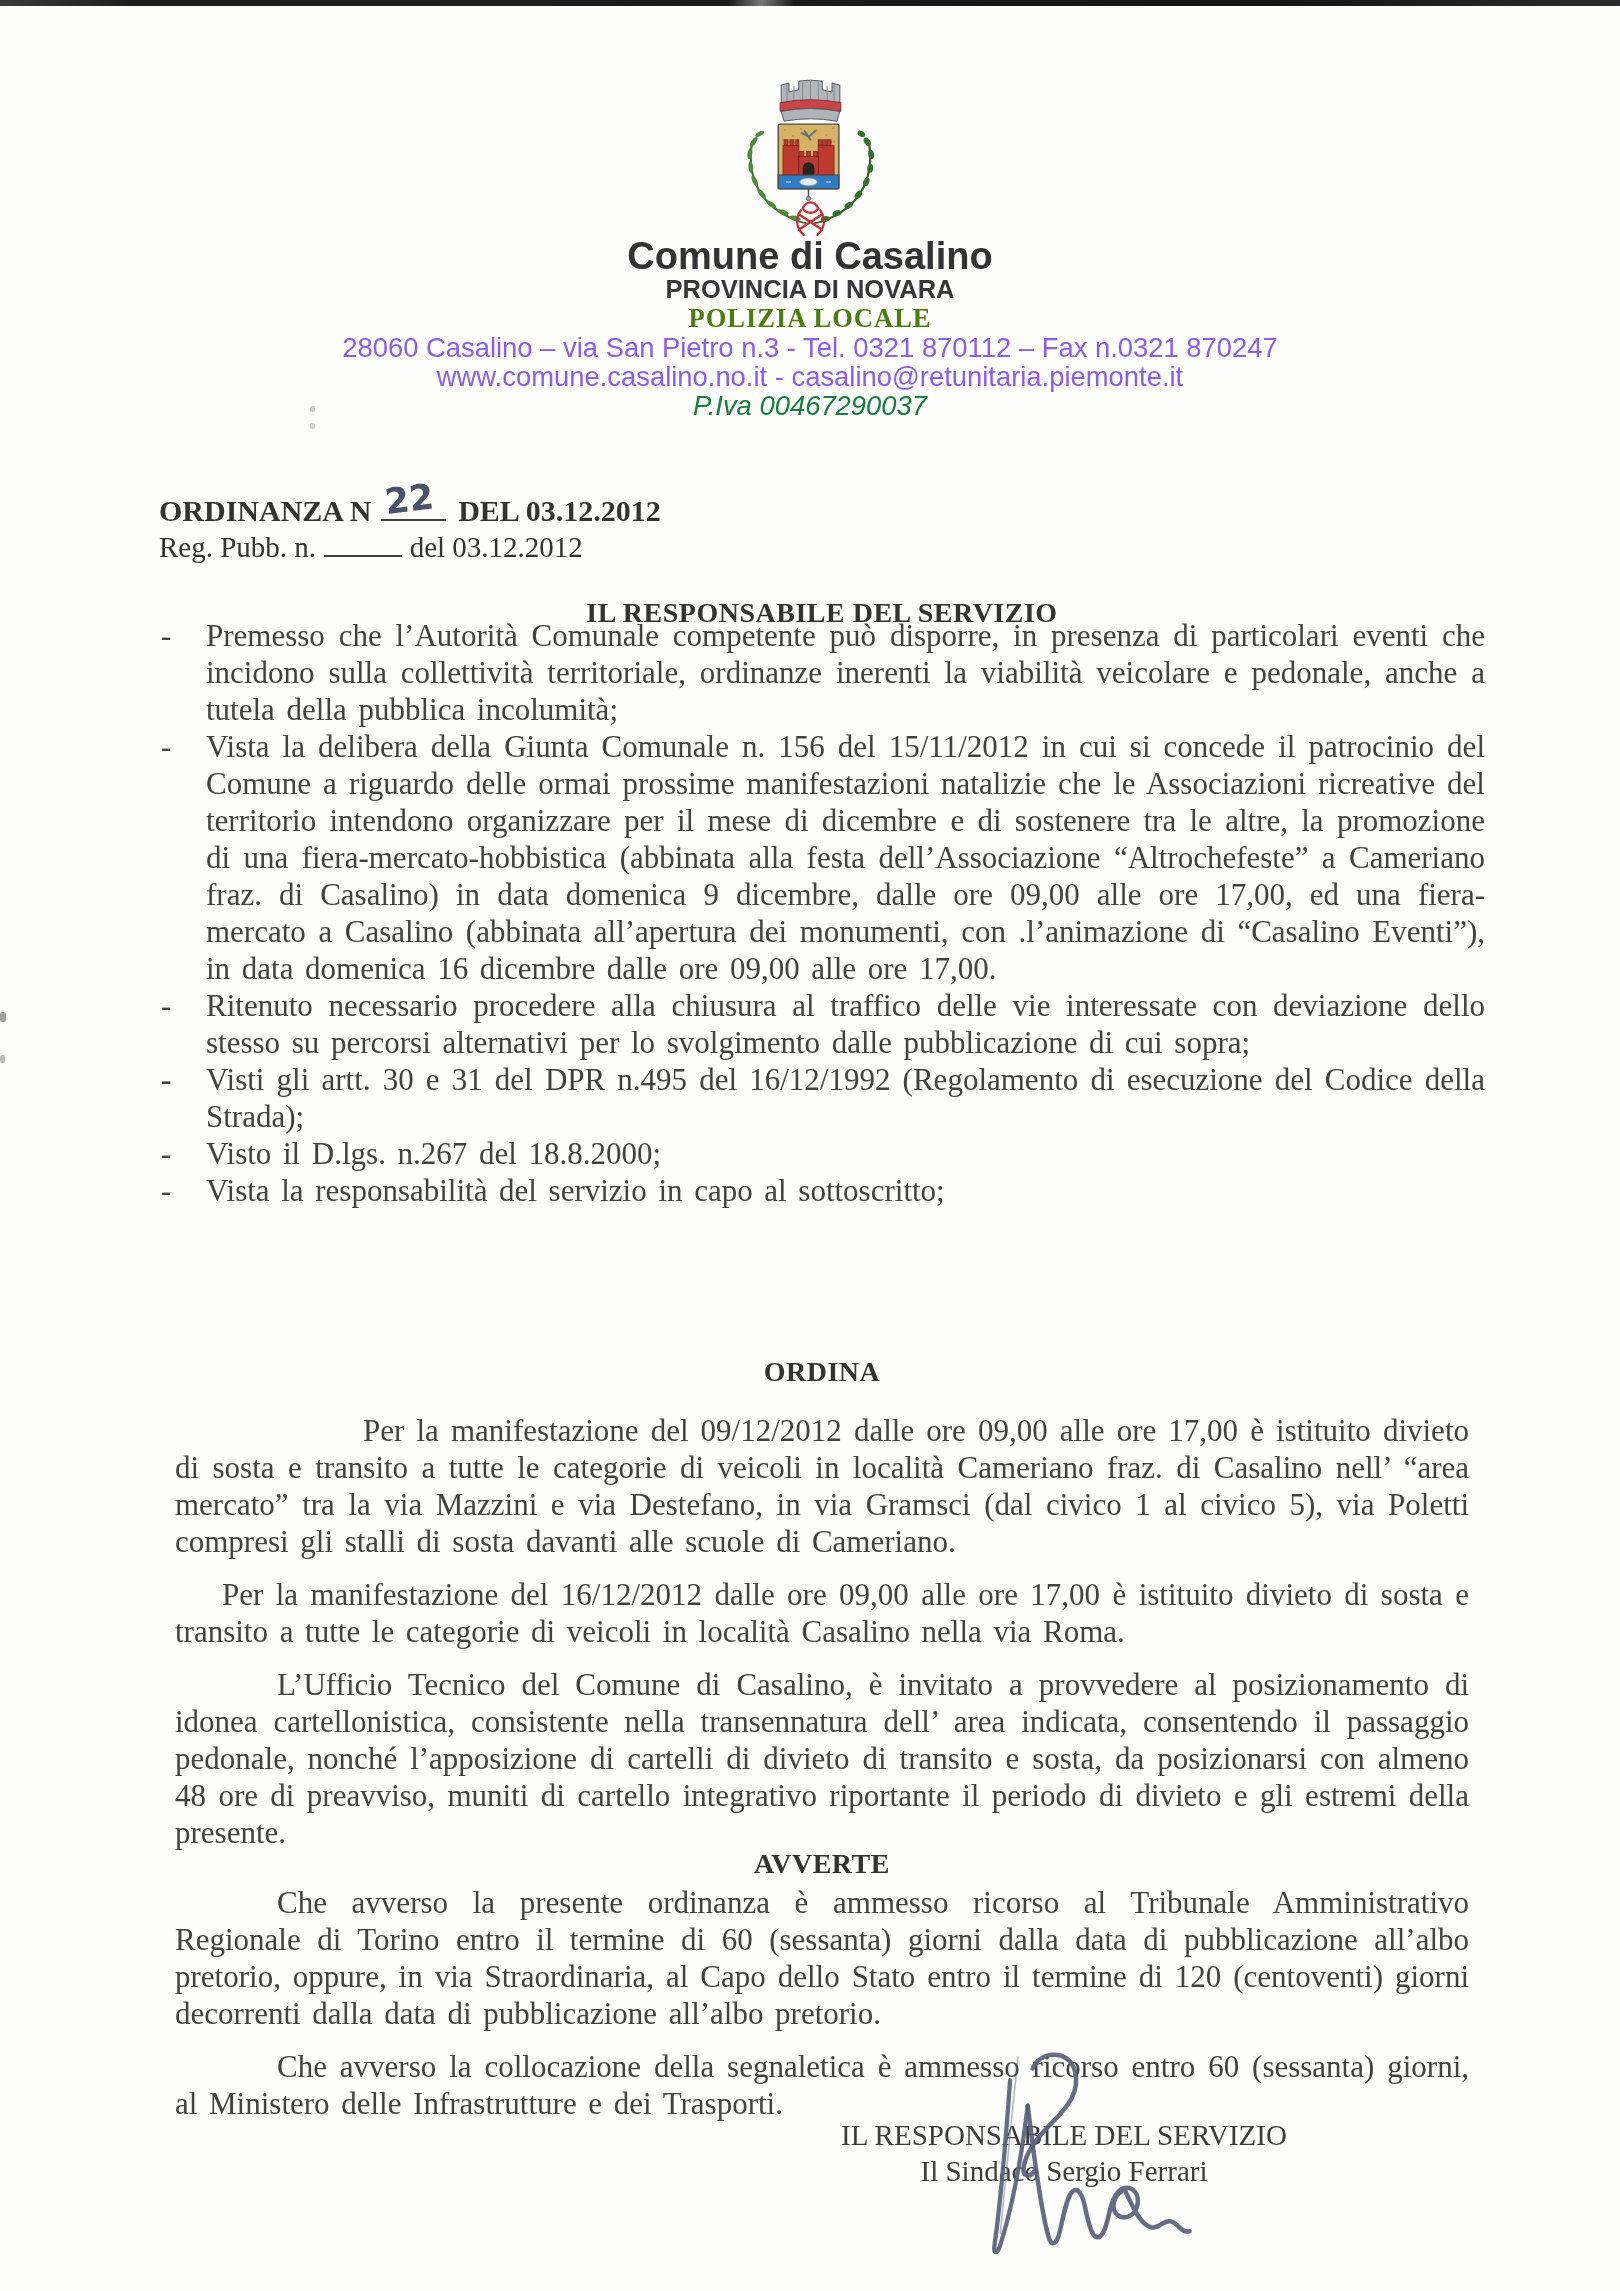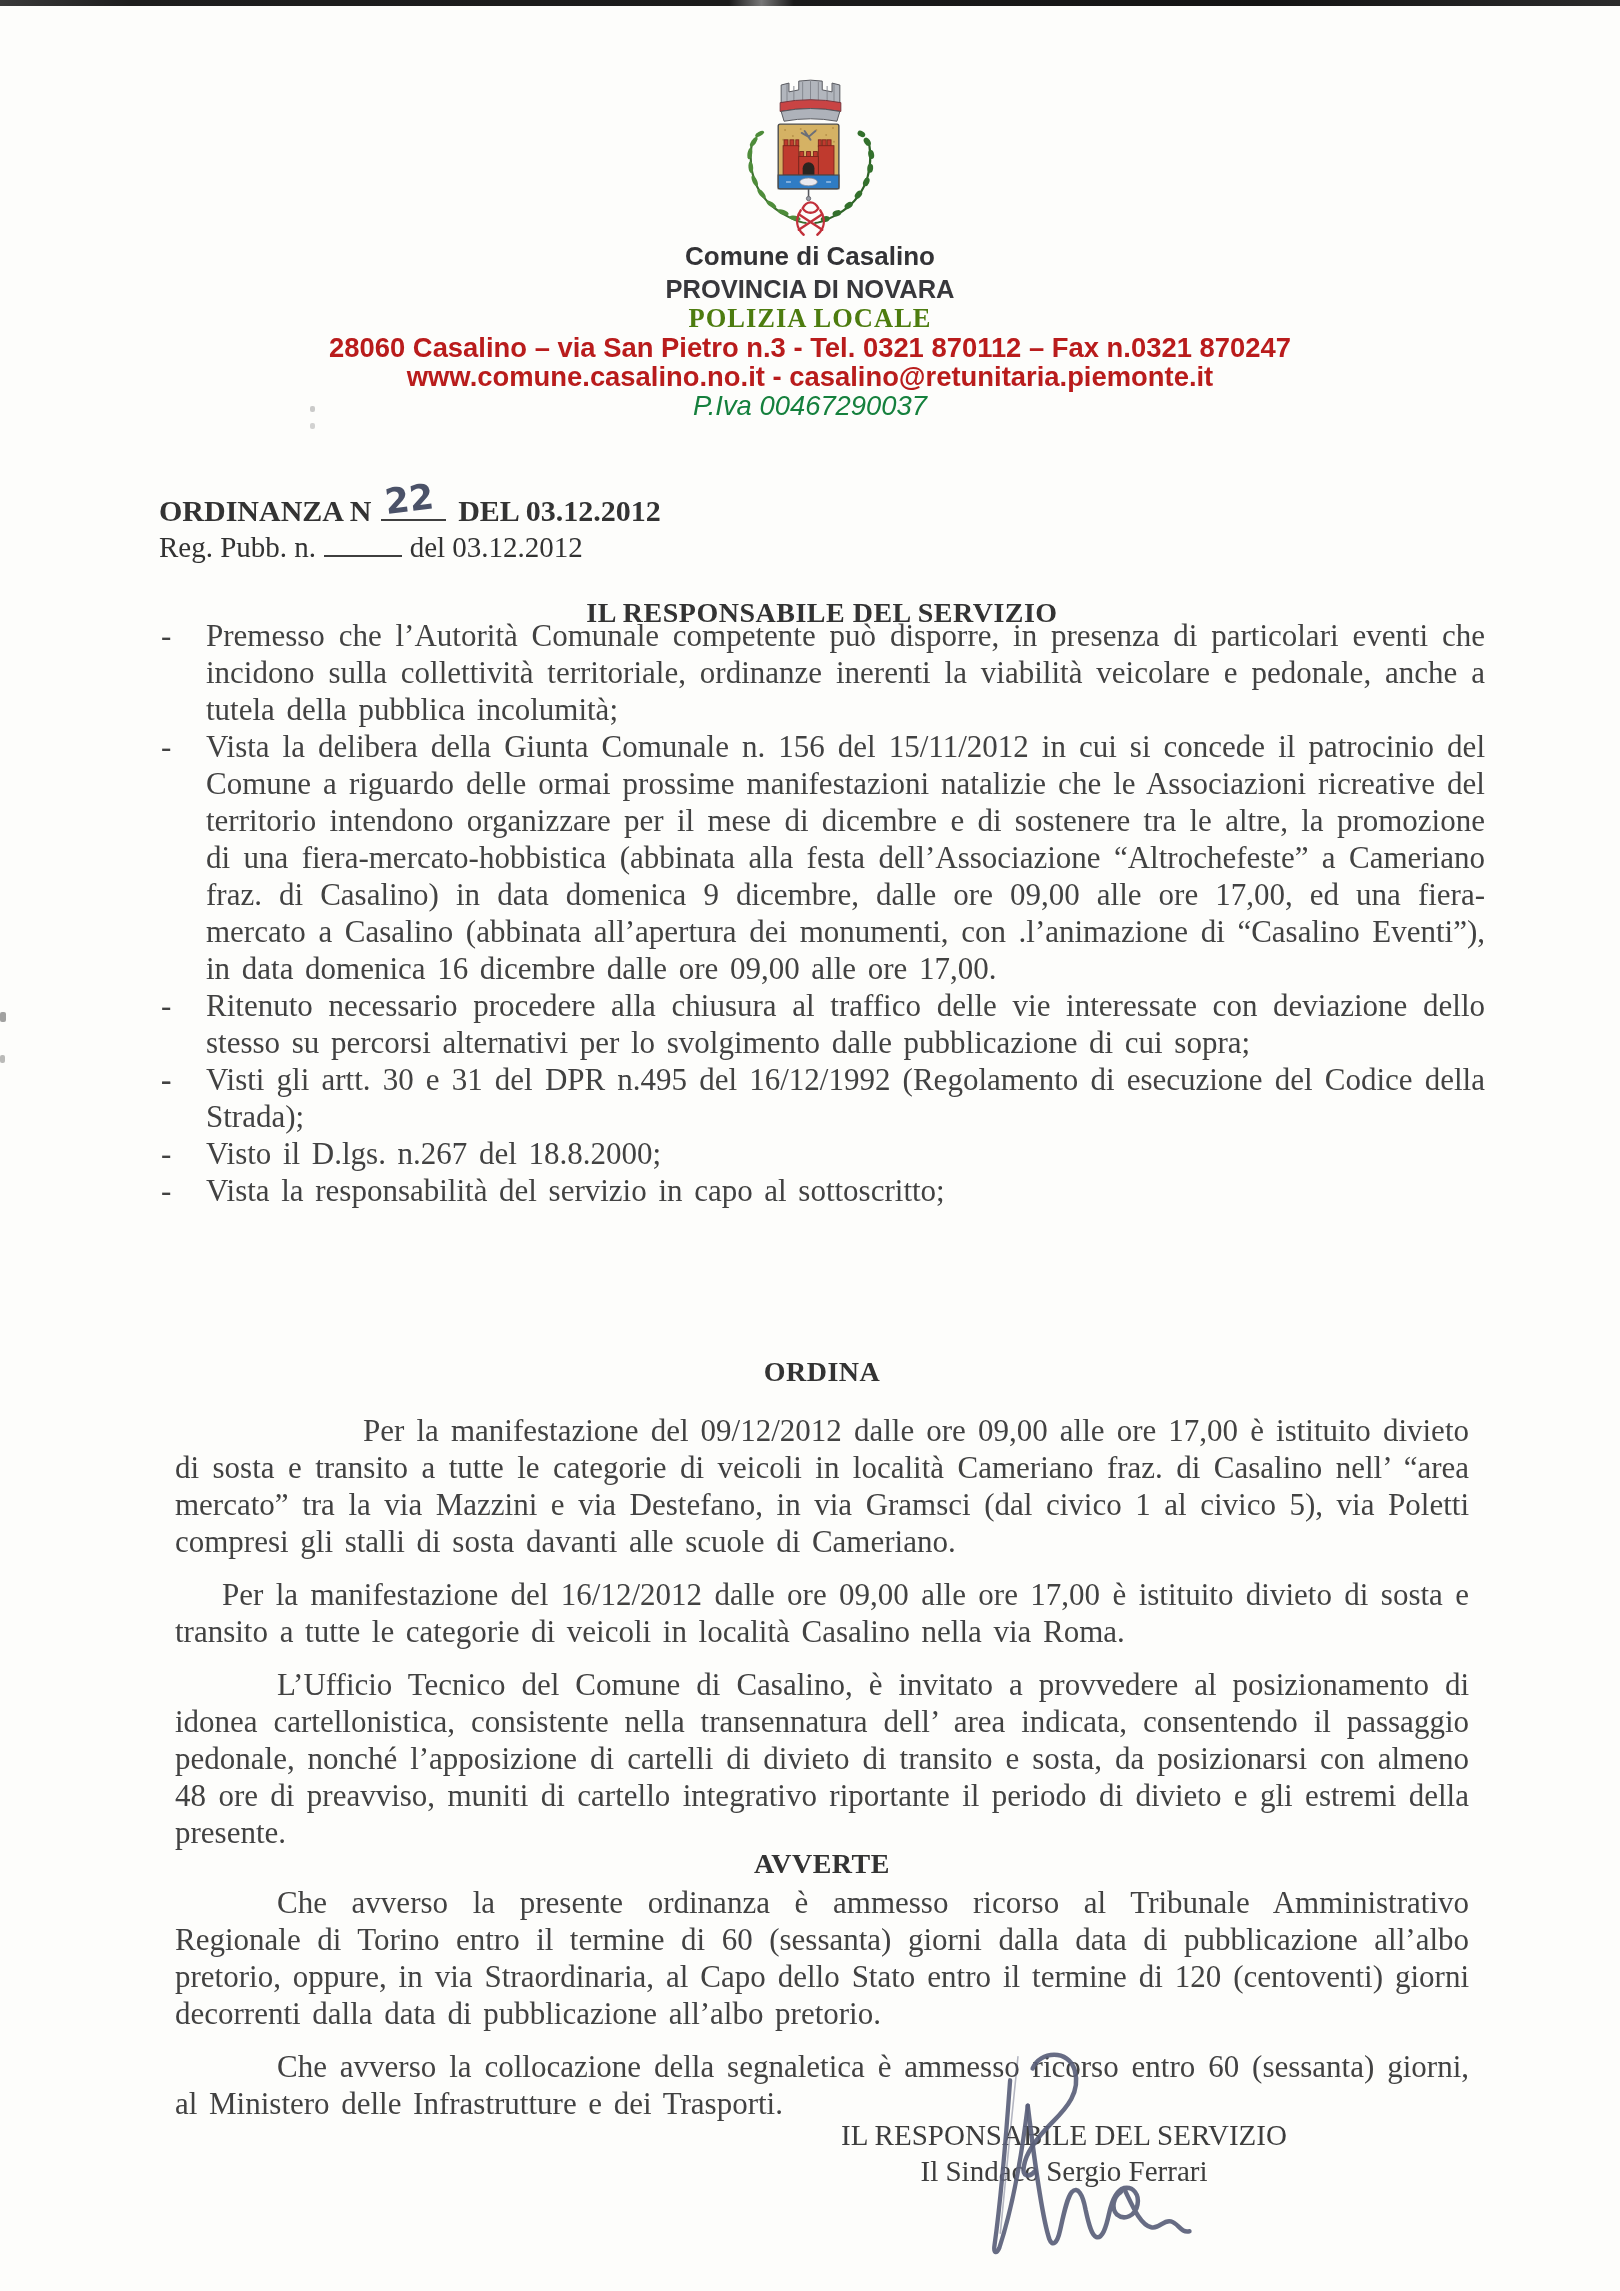"Comune di Casalino" .muni { font-size: 26px -> 38px }
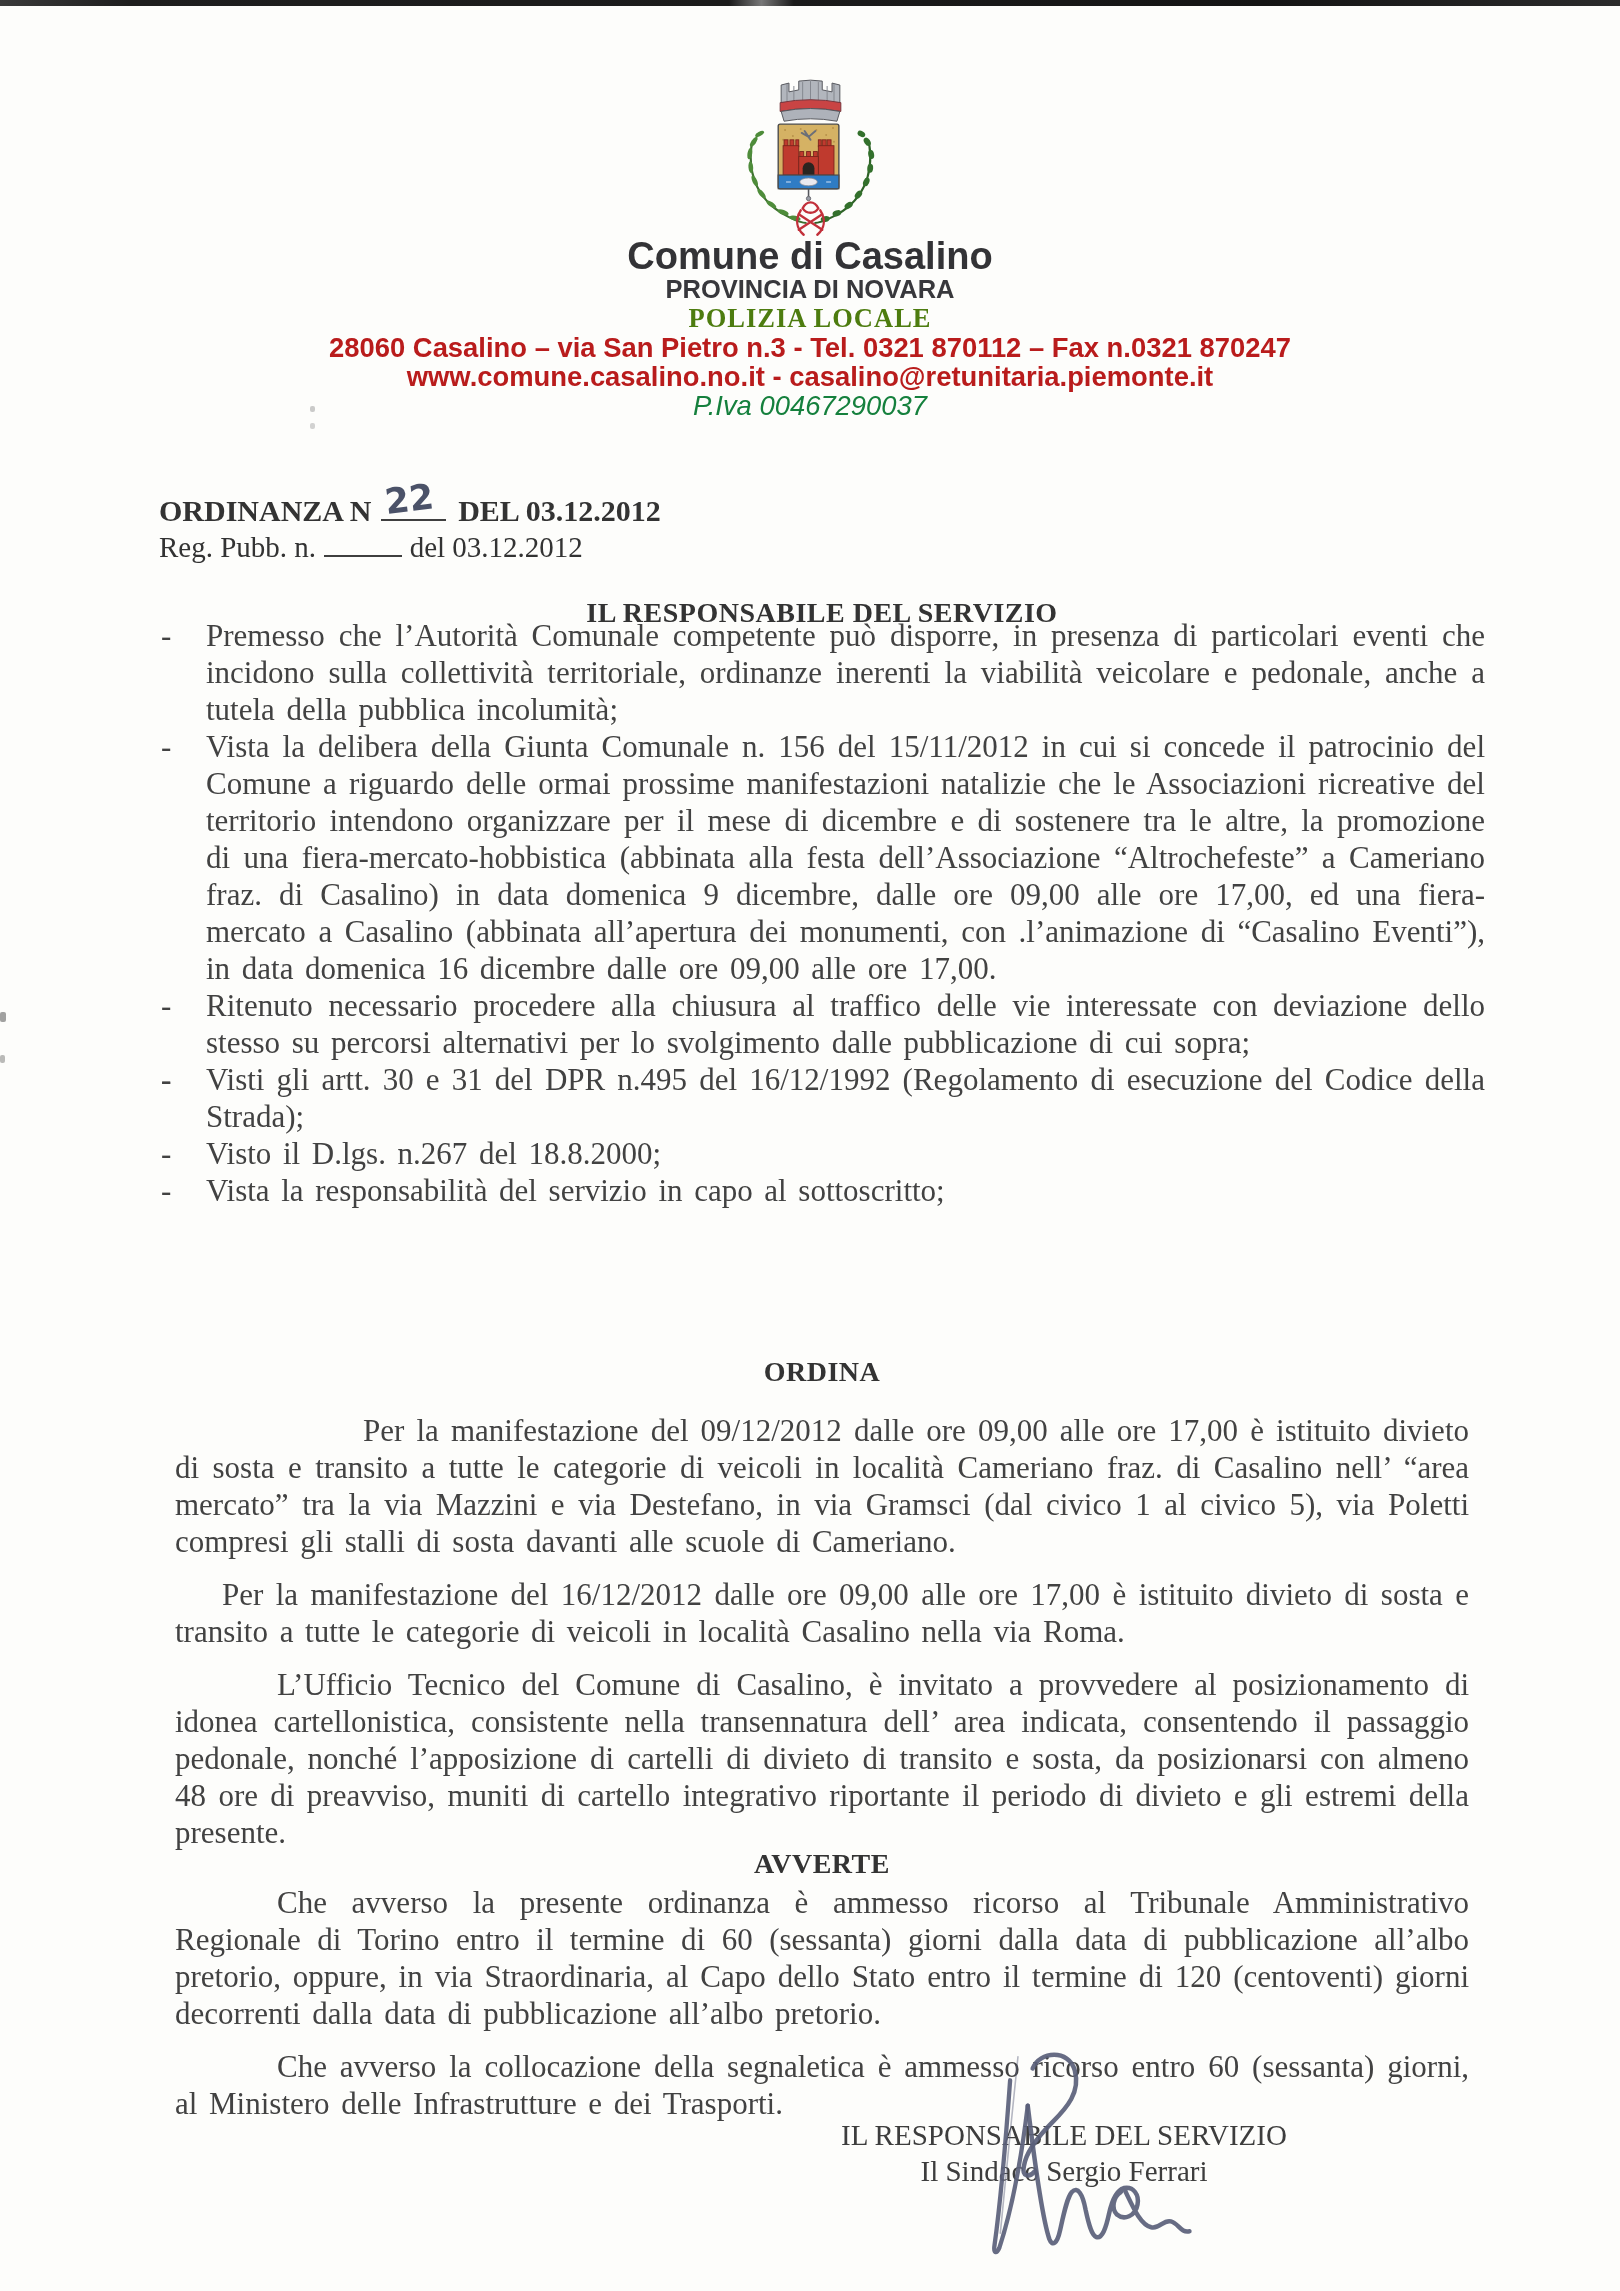"28060 Casalino – via San" .addr,.webm { color: #b91c1c -> #8b5cf6; font-weight: bold -> none }
